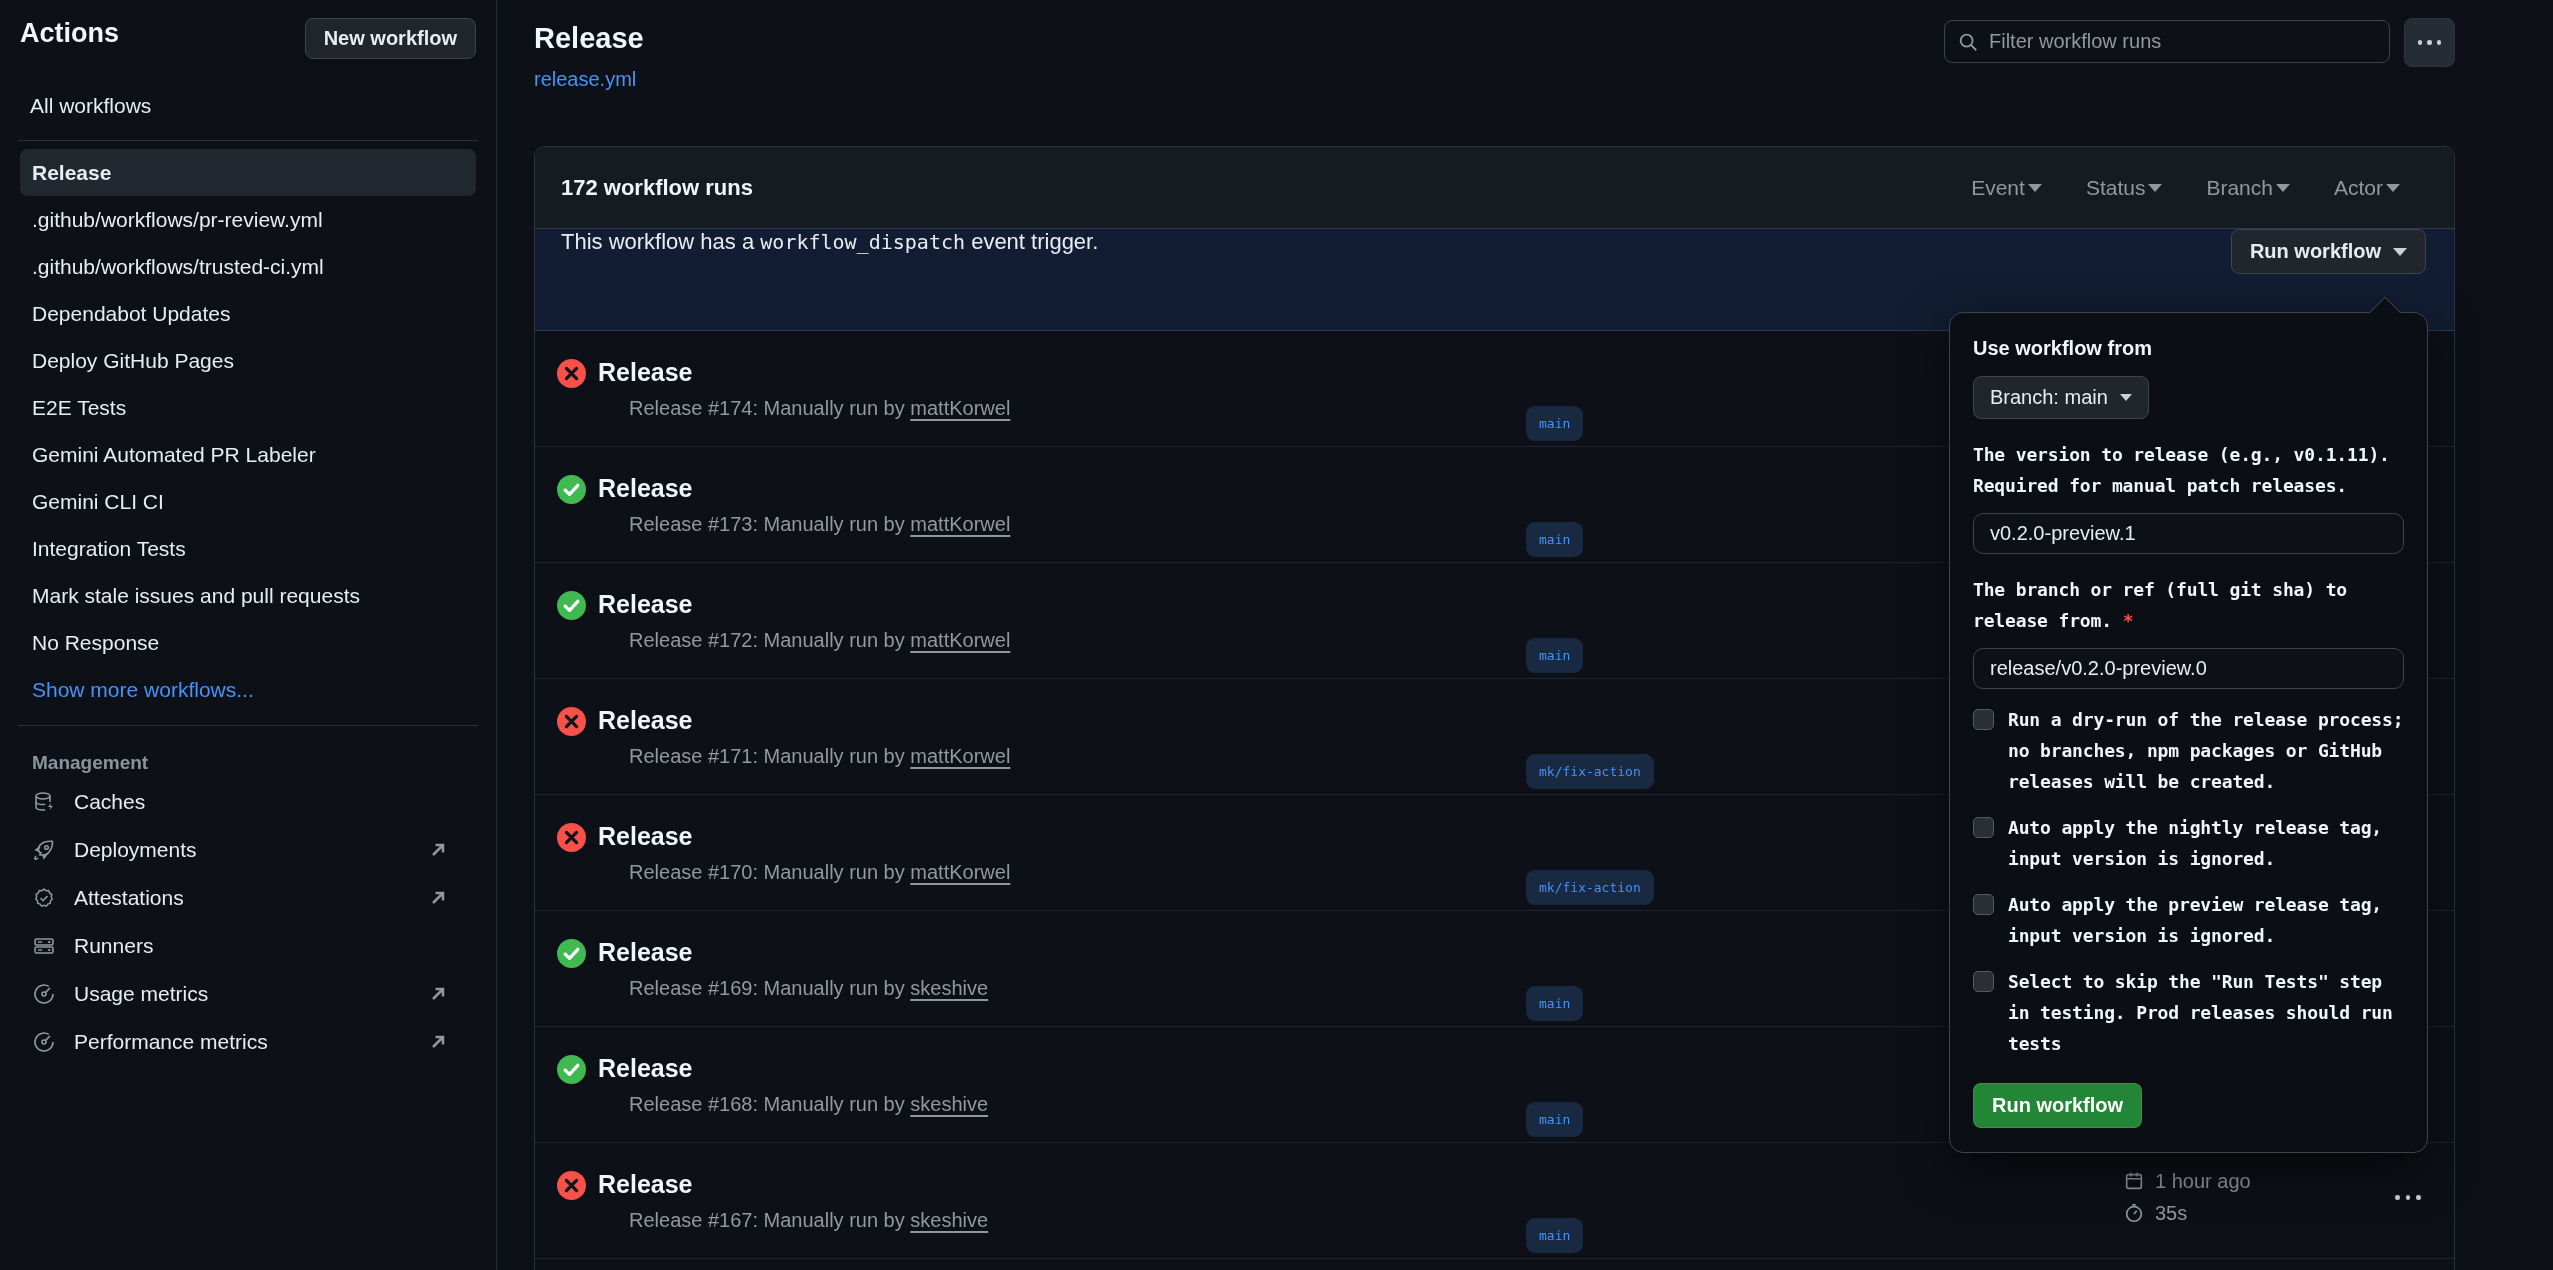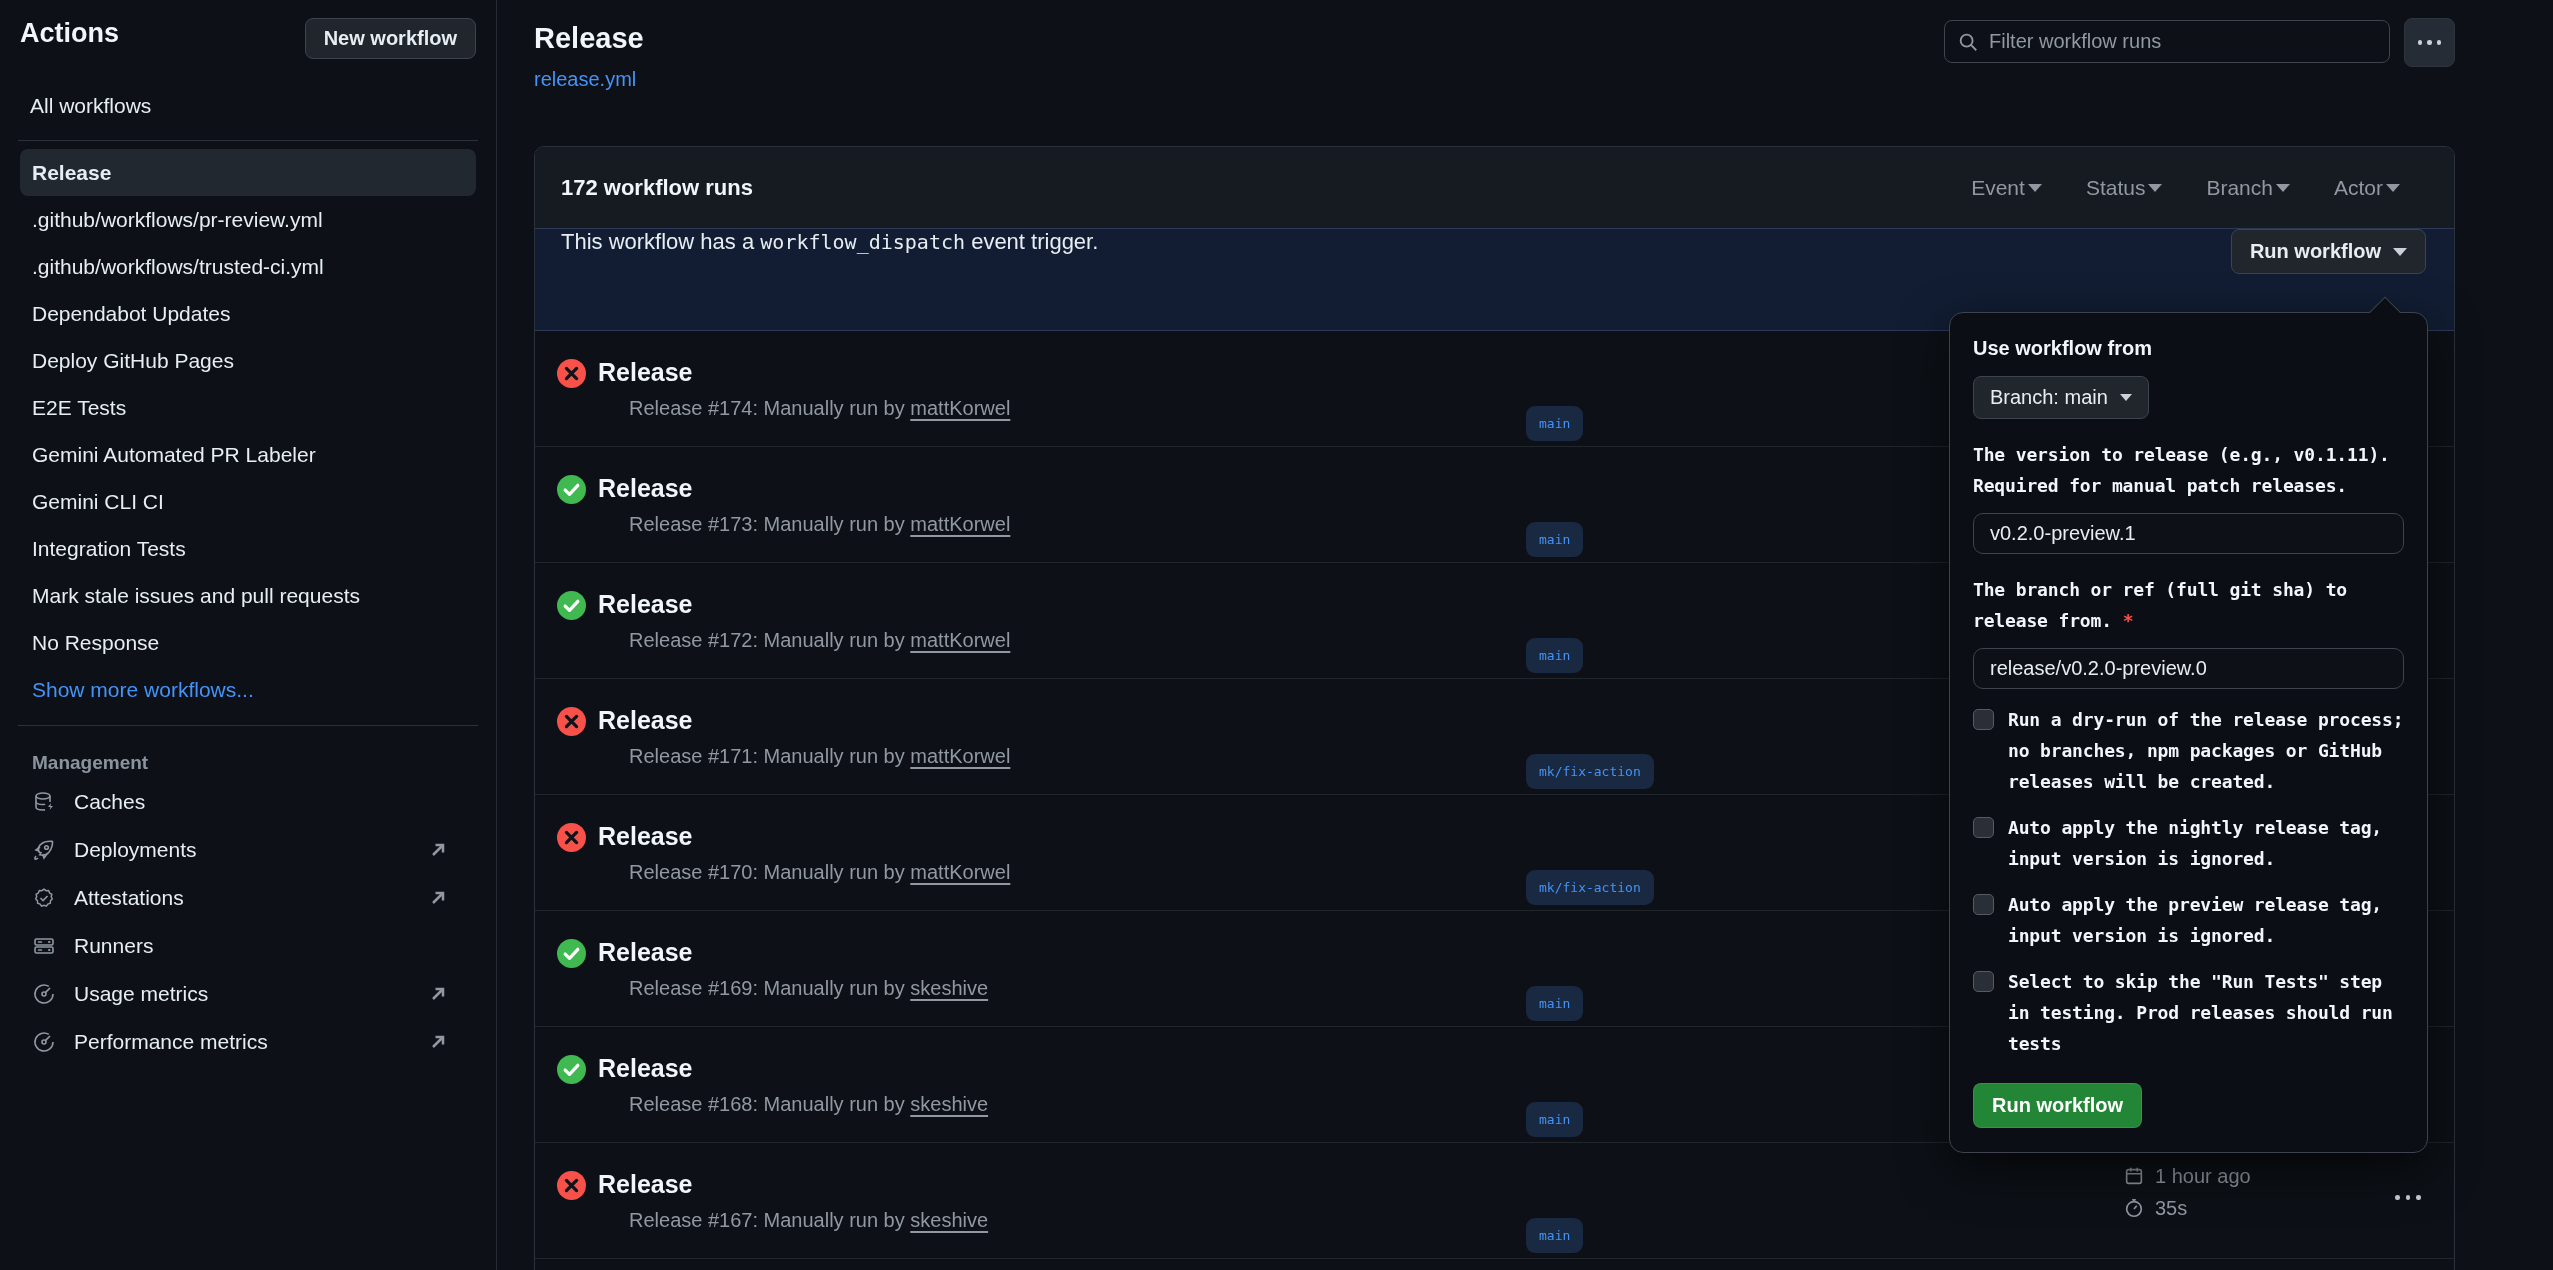"1 hour ago" .meta-line { align-items: none -> center }
